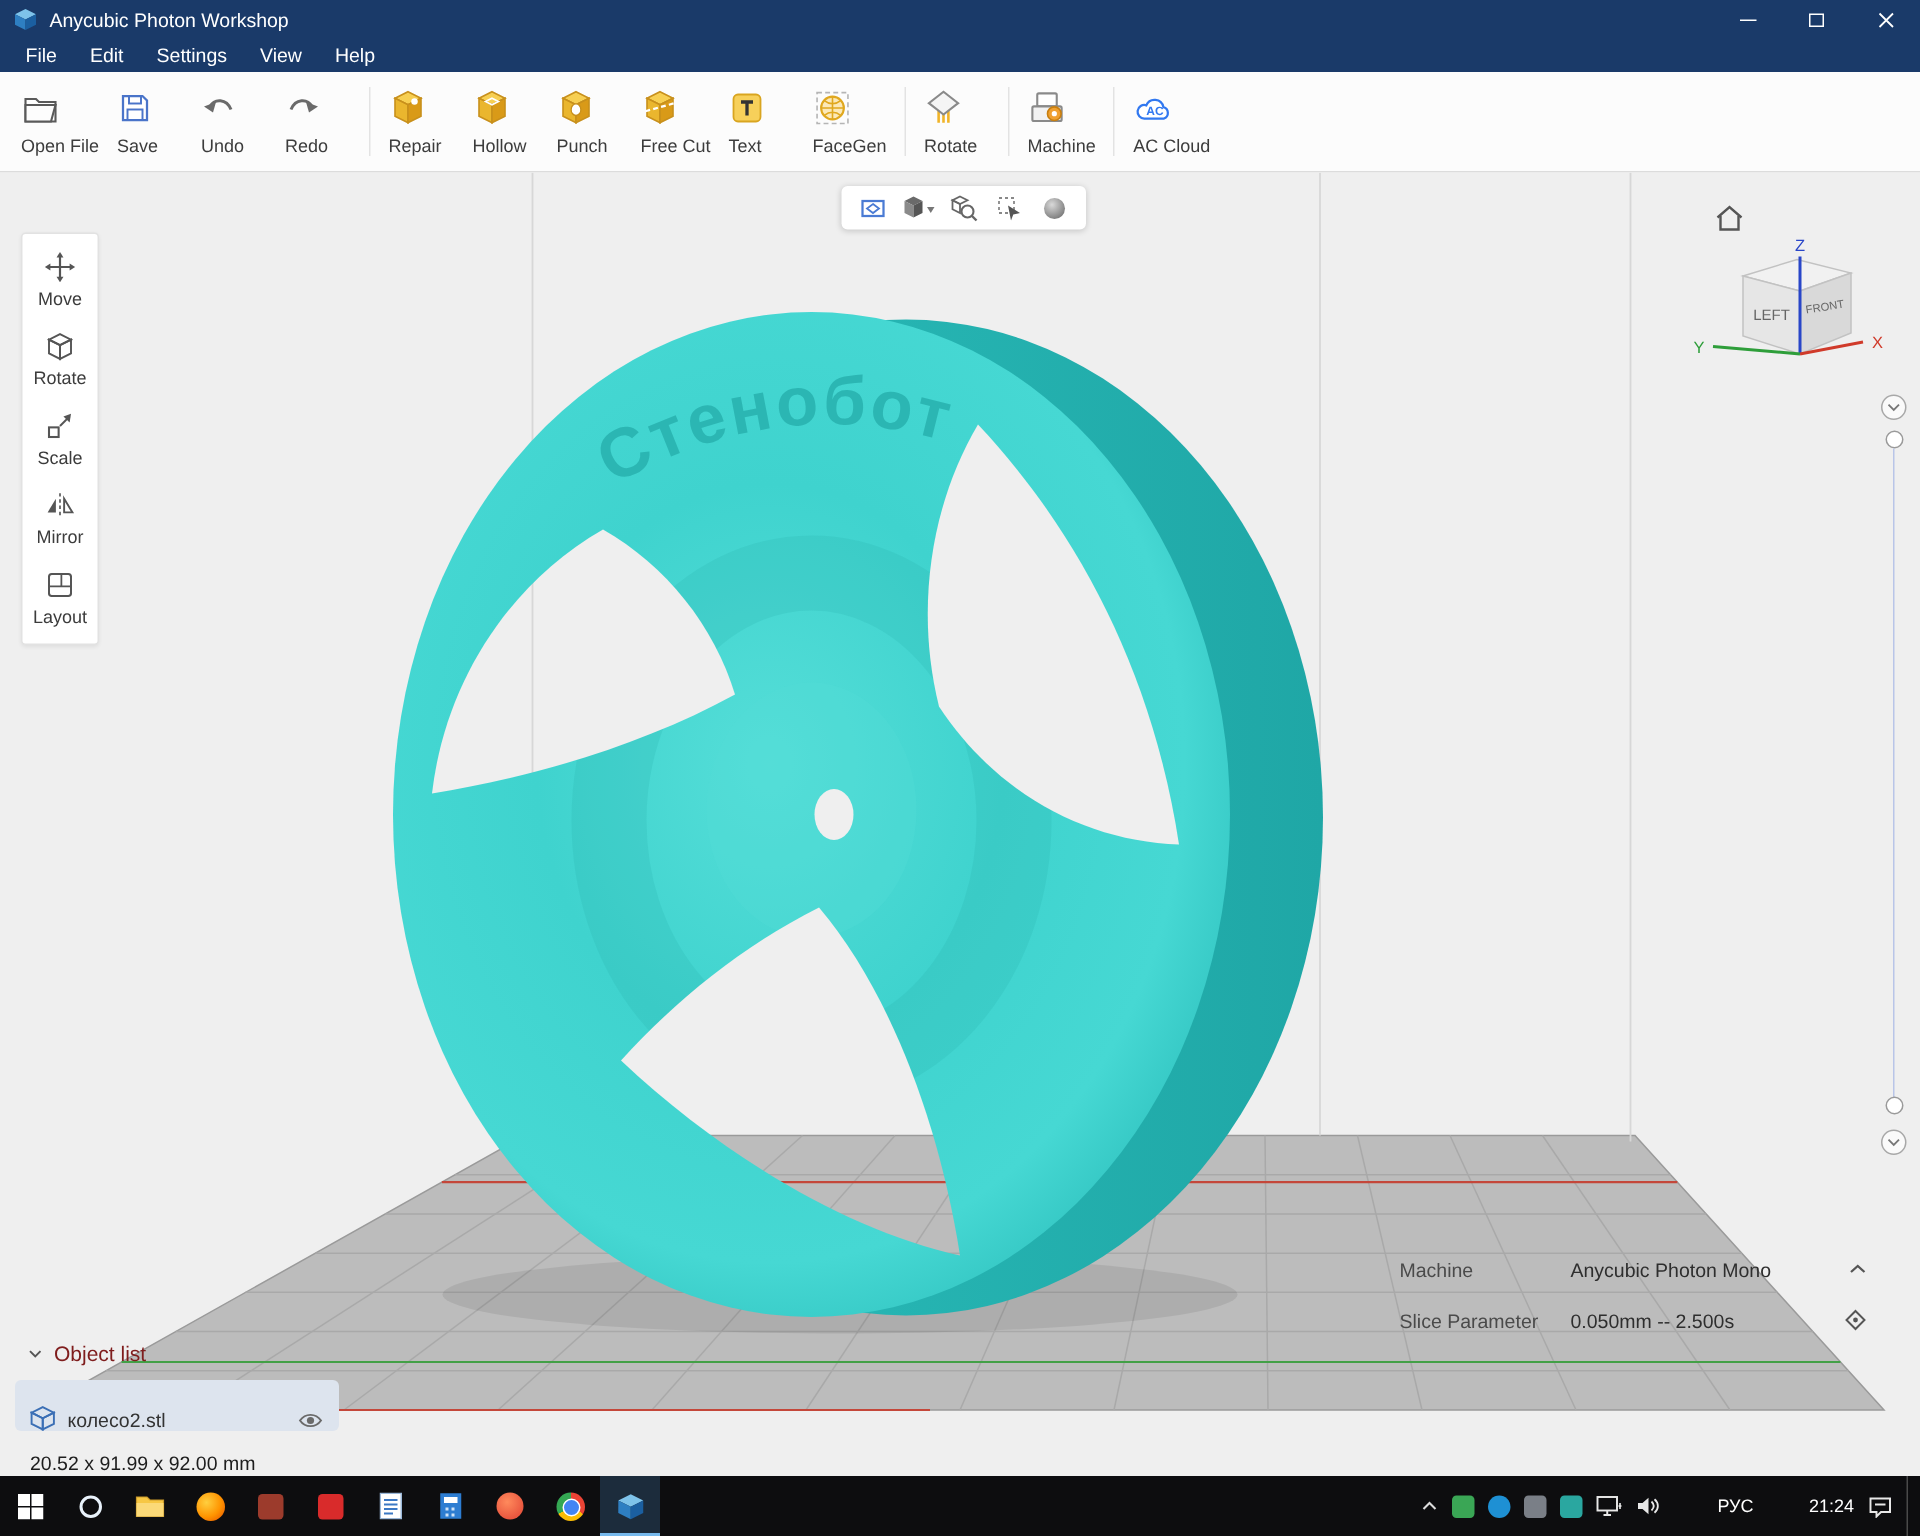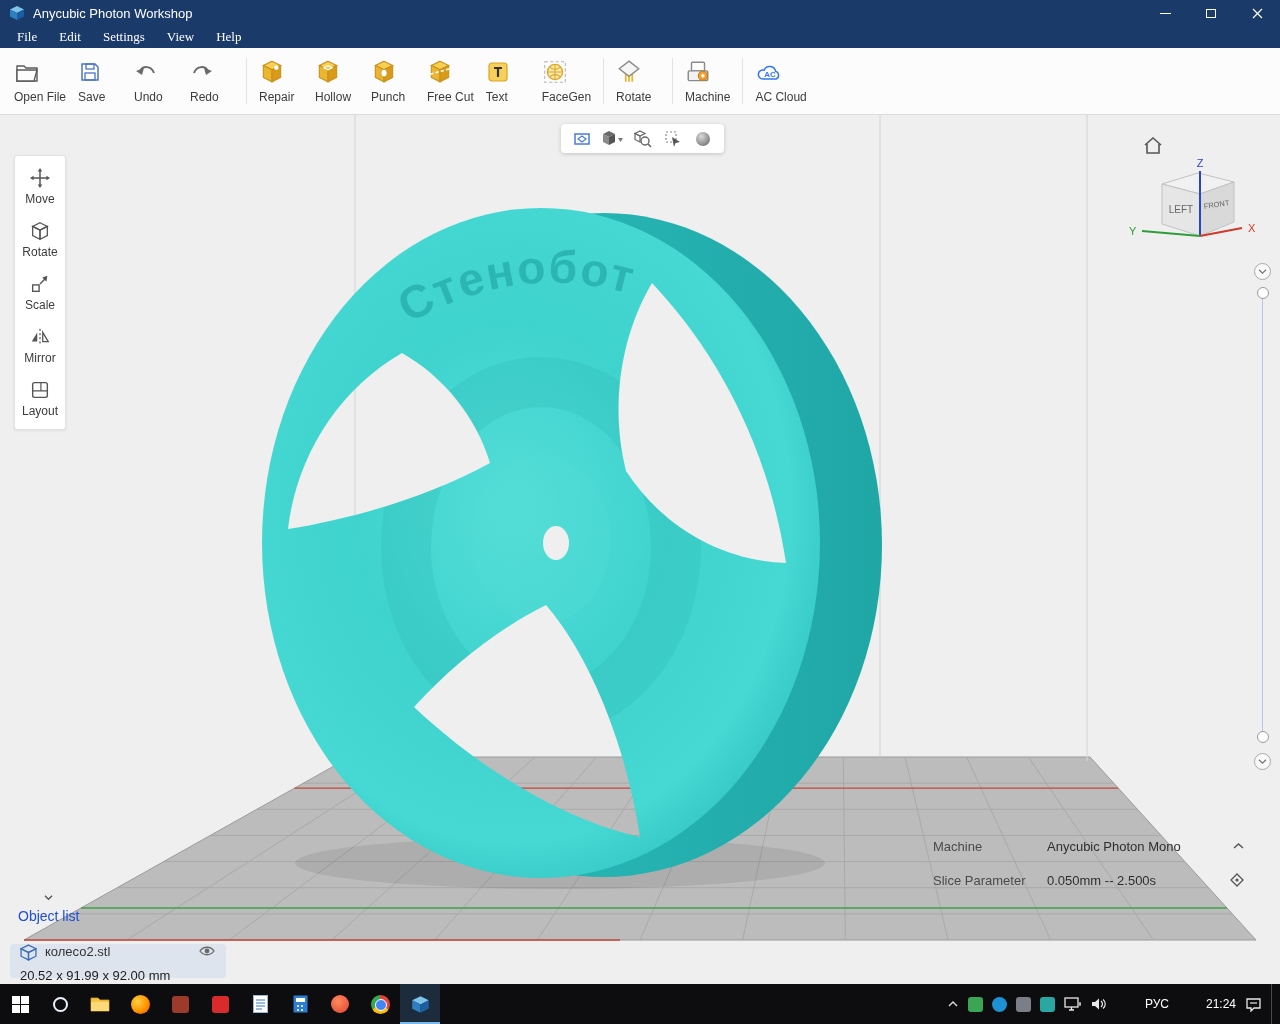"File" .menubar { font-family: Liberation Serif, serif -> none }
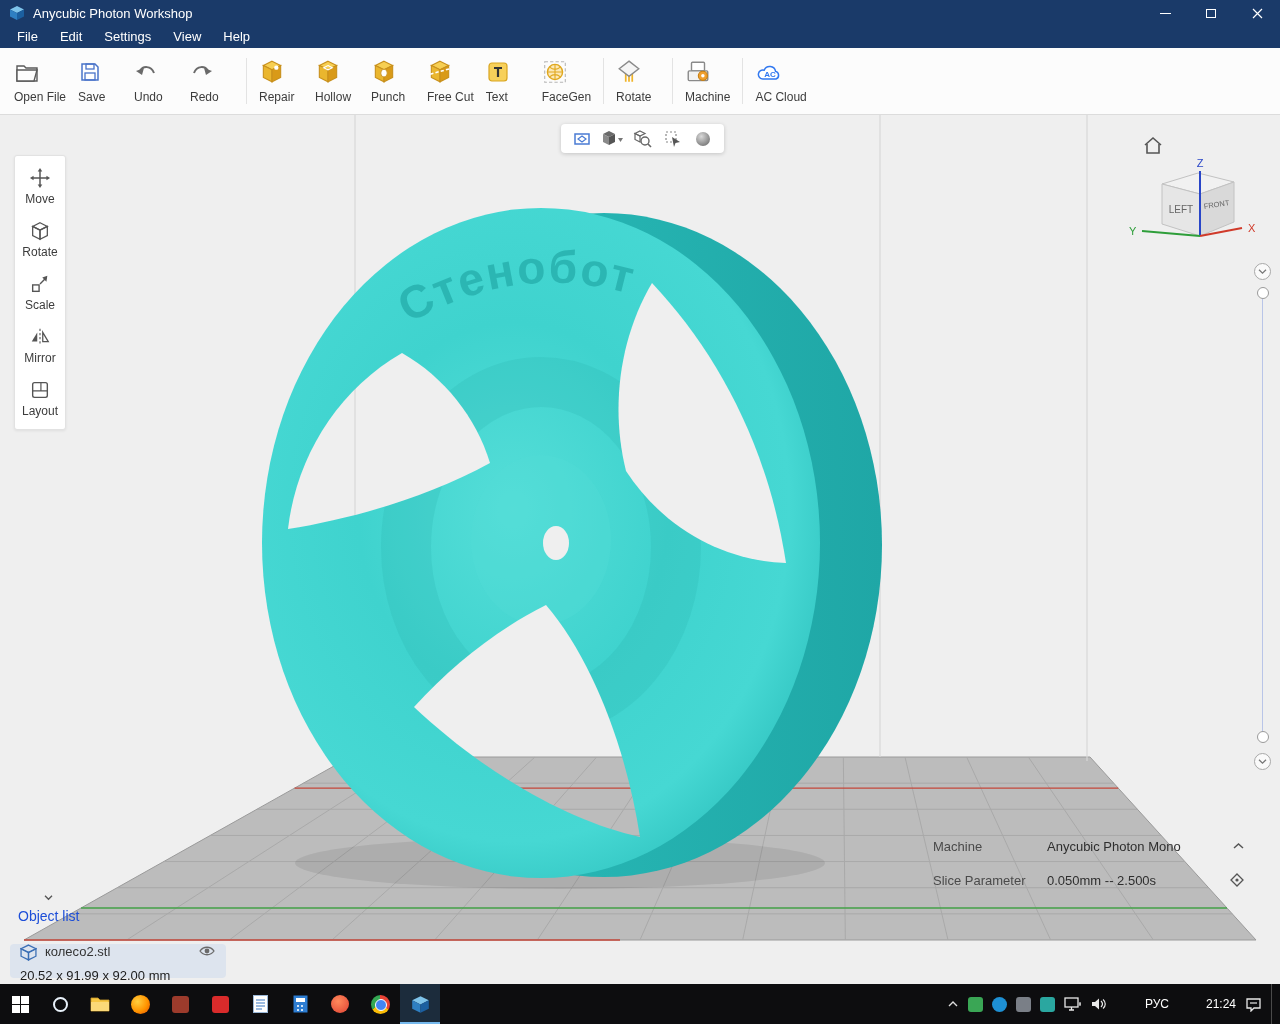"Object list" .objlist-header { color: #1d4ed8 -> #7f1d1d; flex-direction: column -> none }
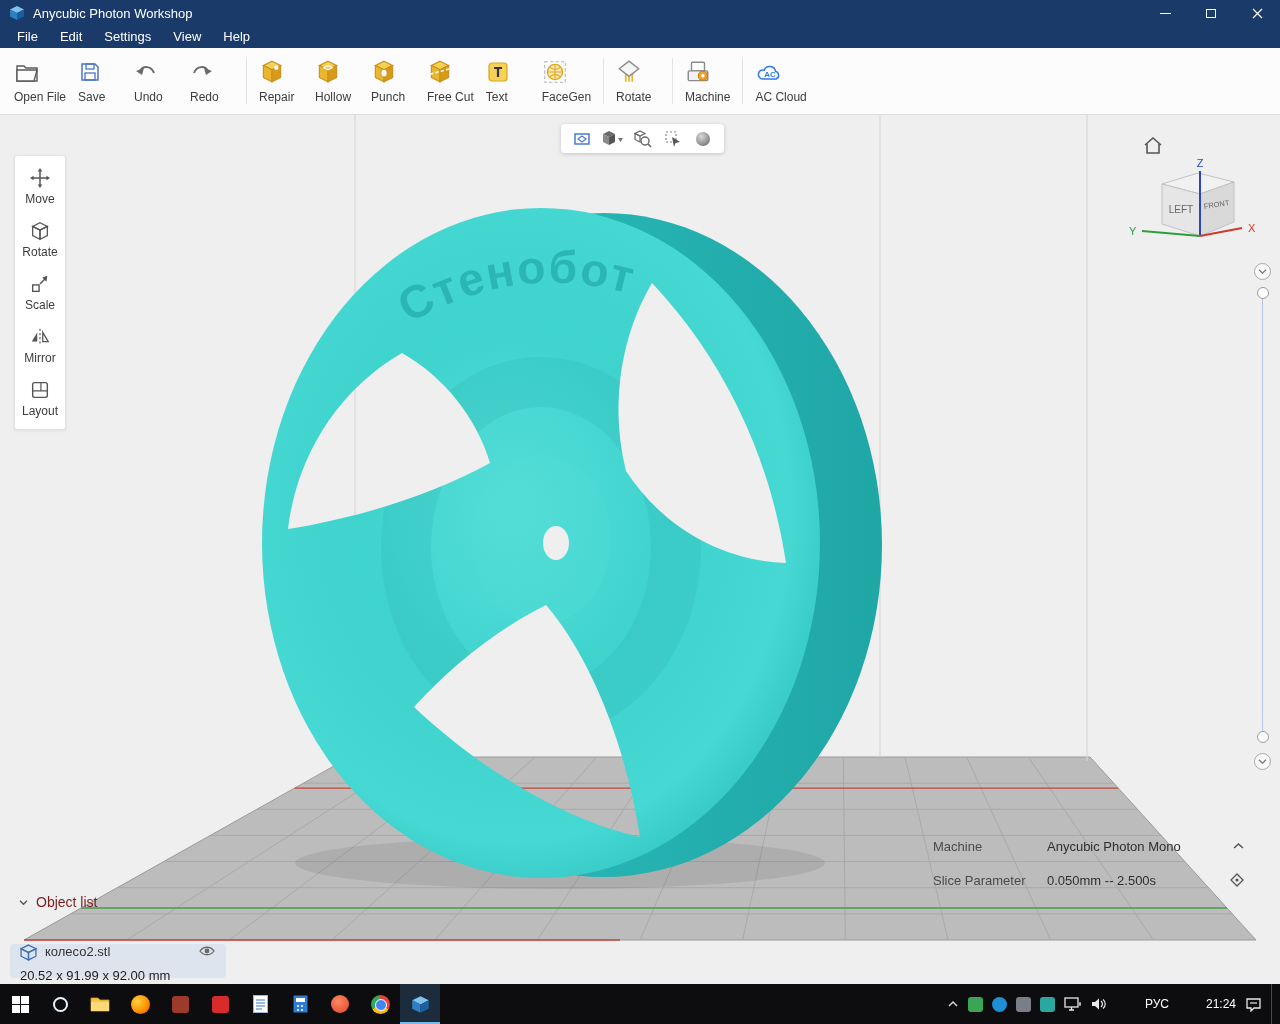"колесо2.stl" .objlist-item { align-items: flex-start -> flex-end; margin-top: 24px -> none }
